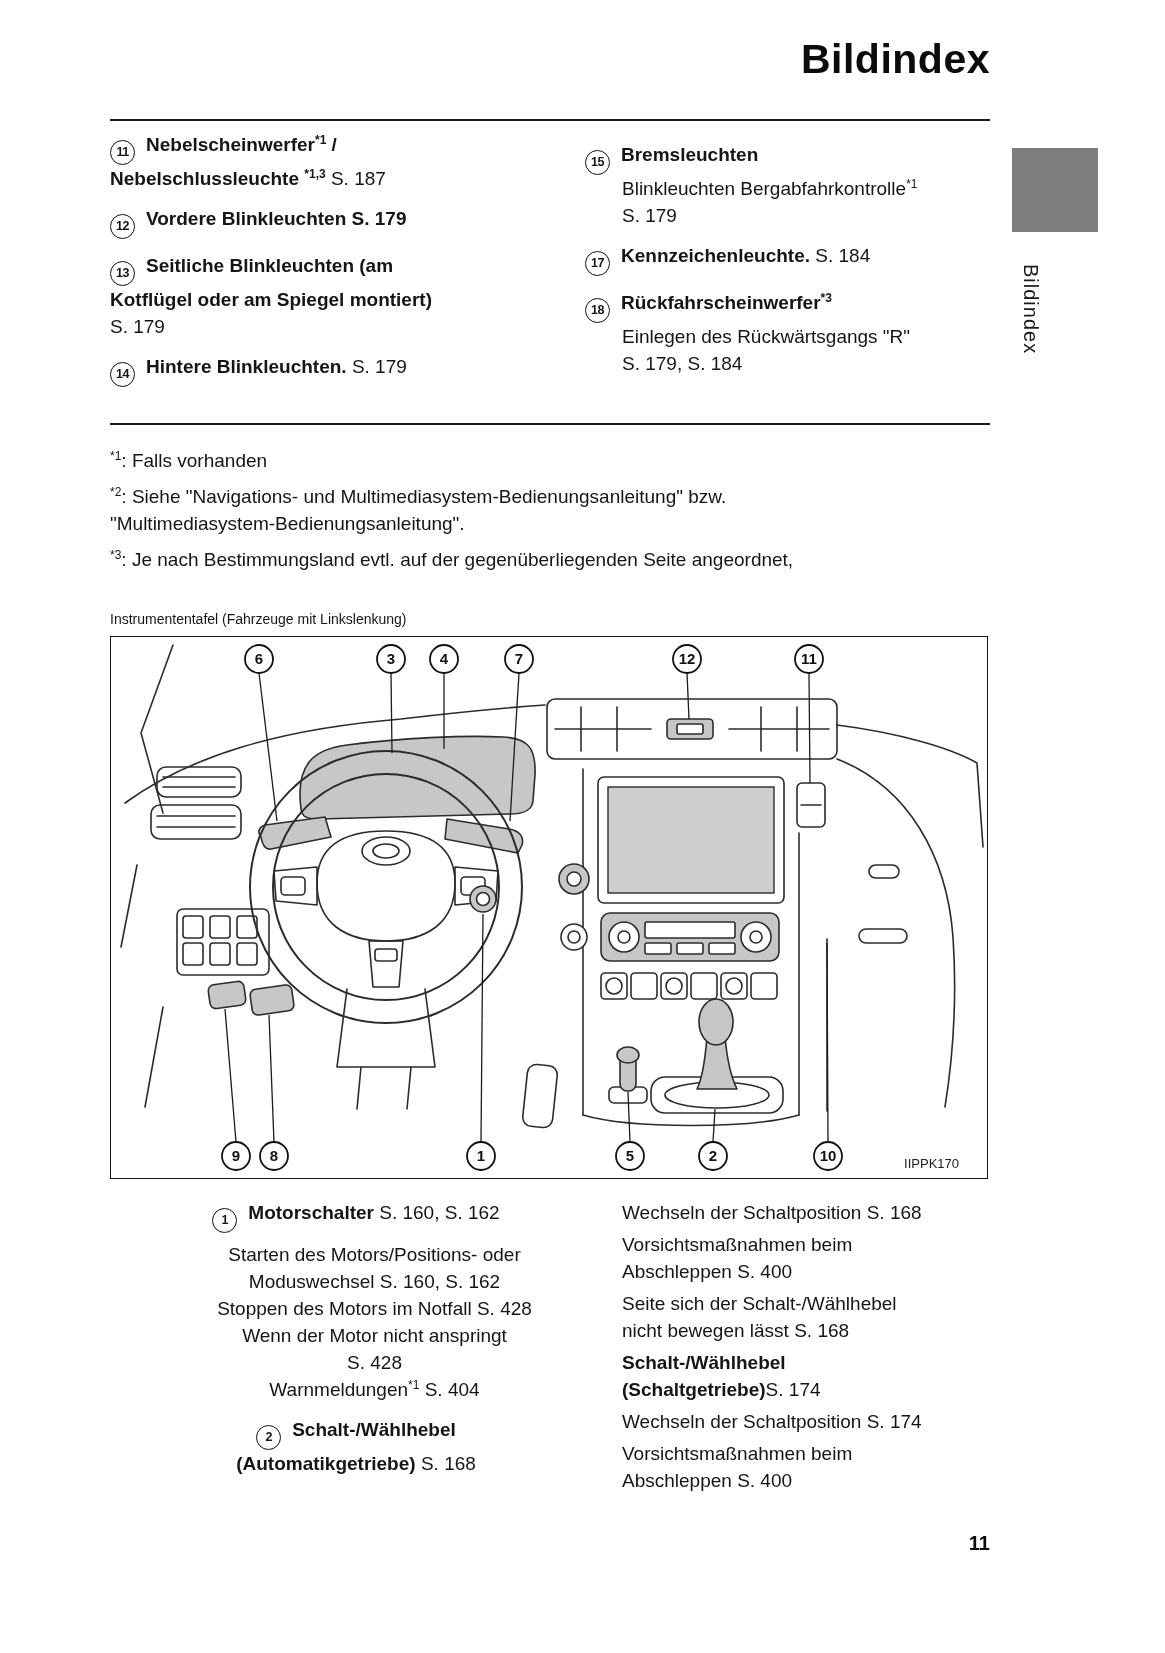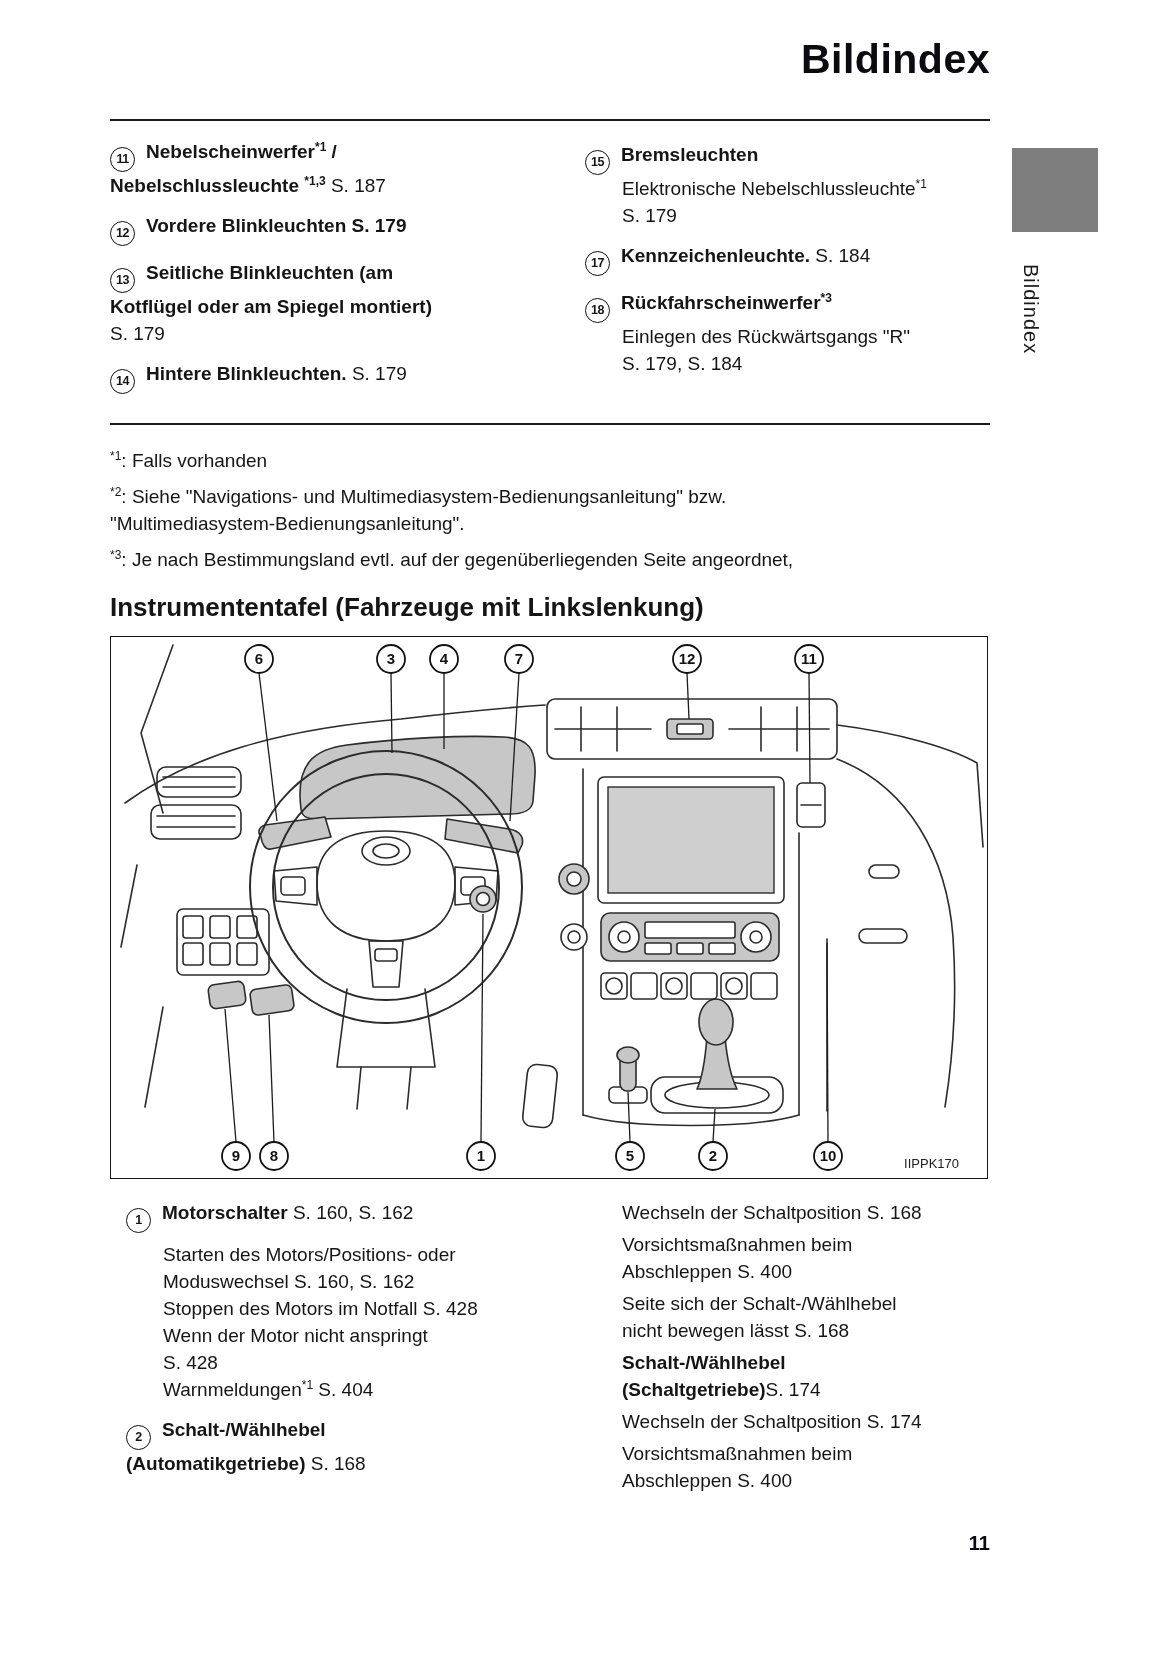"11Nebelscheinwerfer*1 /" .ix-left { top: 138px -> 131px }
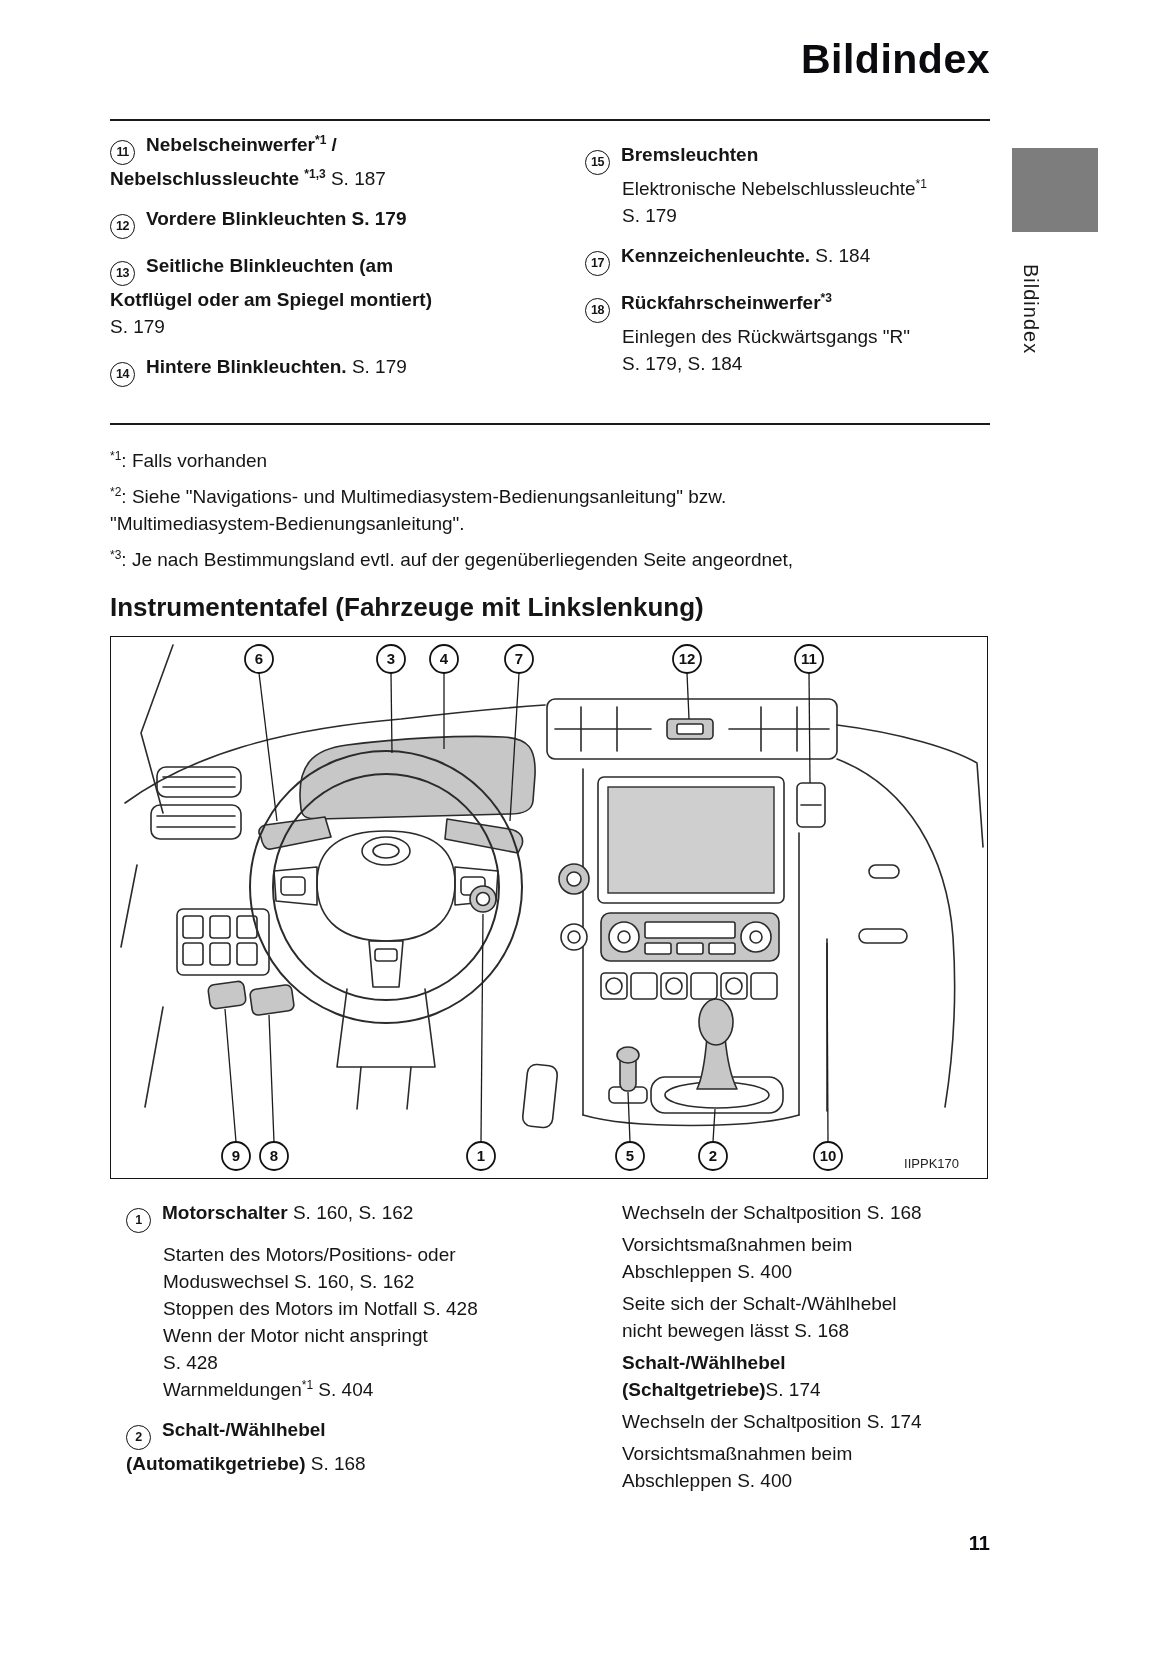"Elektronische Nebelschlussleuchte" span { text: Elektronische Nebelschlussleuchte -> Blinkleuchten Bergabfahrkontrolle }
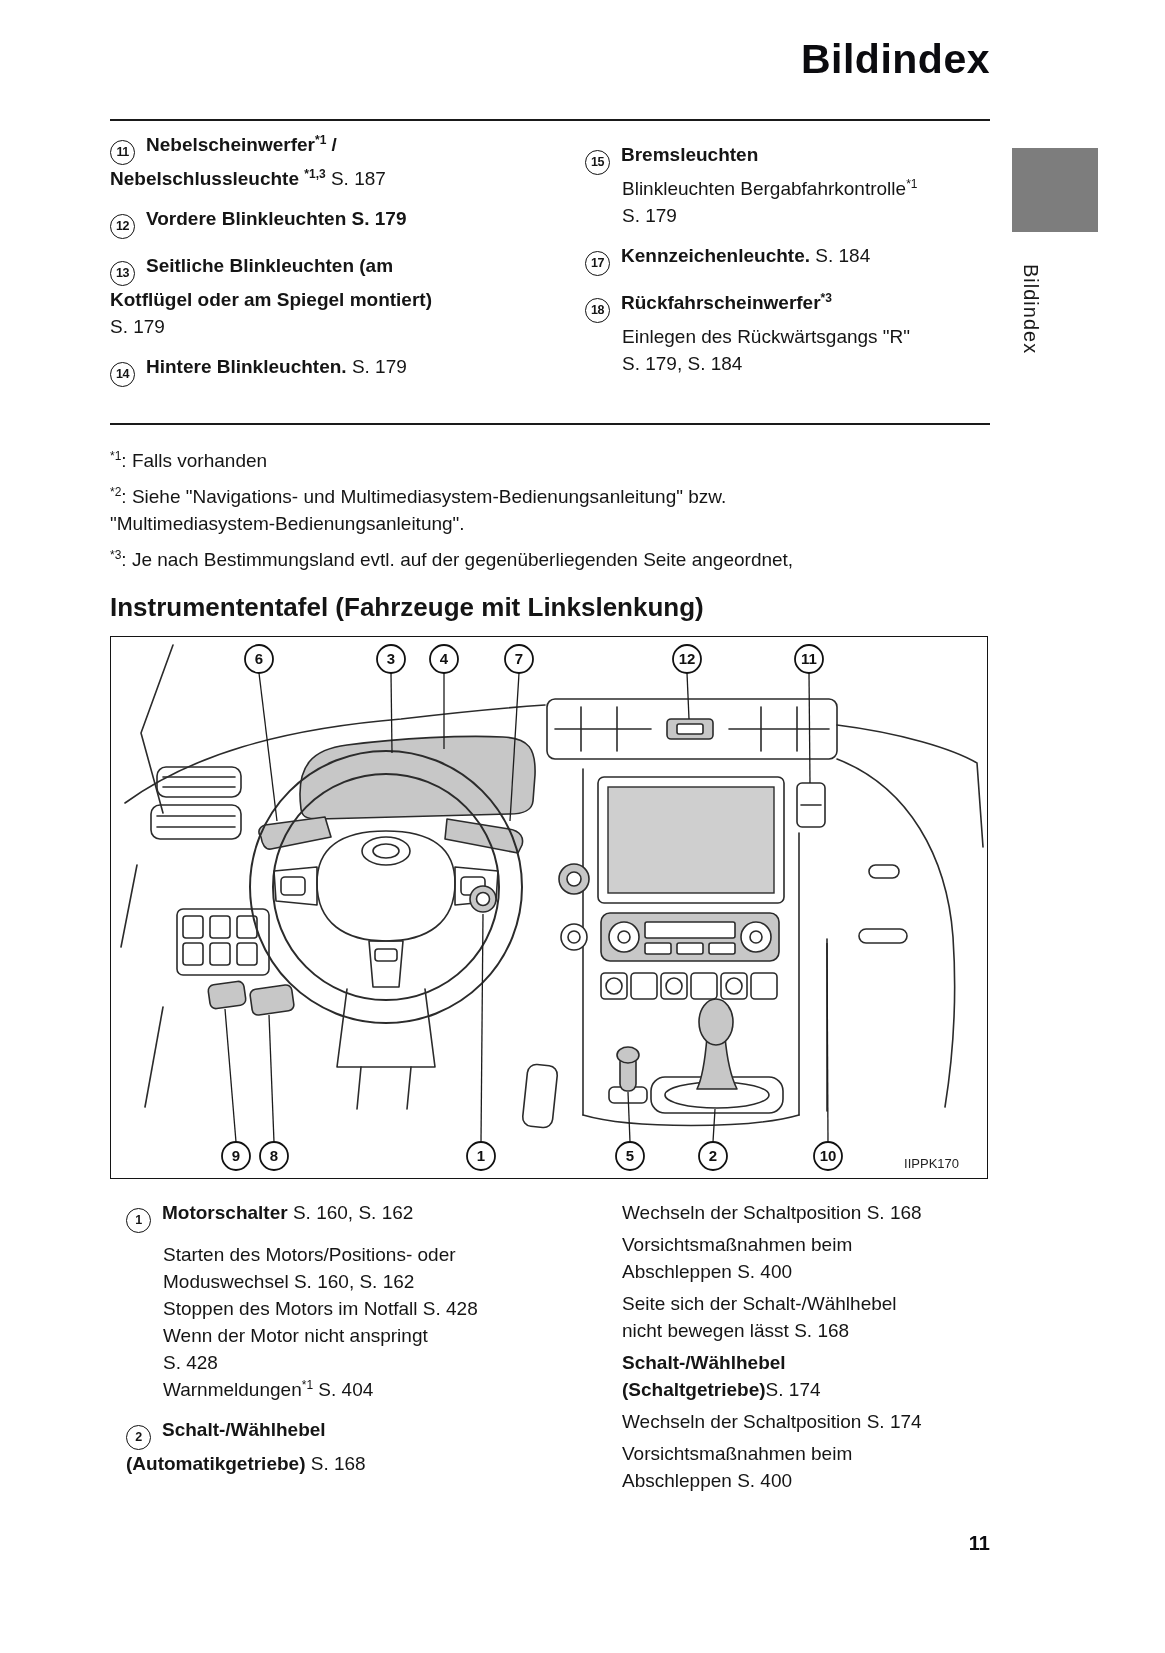"Instrumententafel (Fahrzeuge mit" .section-heading { font-size: 26px -> 14px; font-weight: bold -> normal; top: 592px -> 611px }
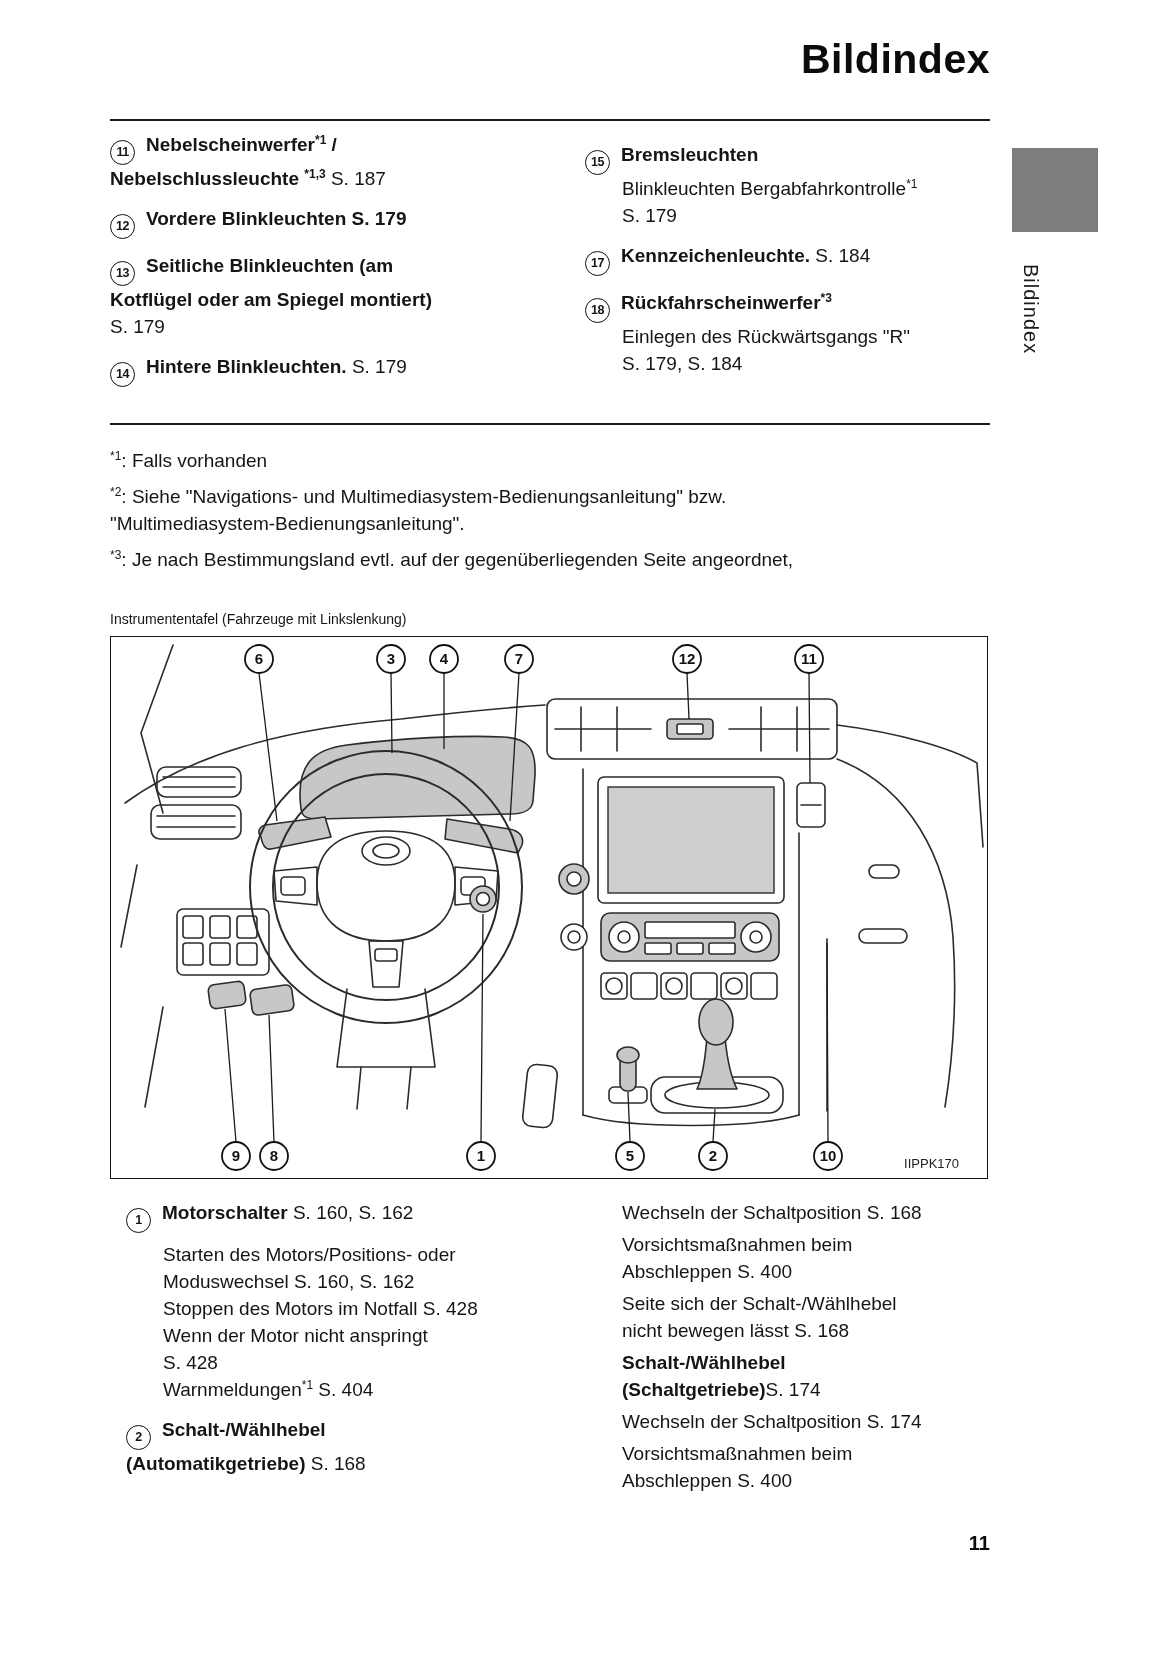"1Motorschalter S. 160, S. 162" .lg-left { left: 126px -> 116px; text-align: none -> center }
